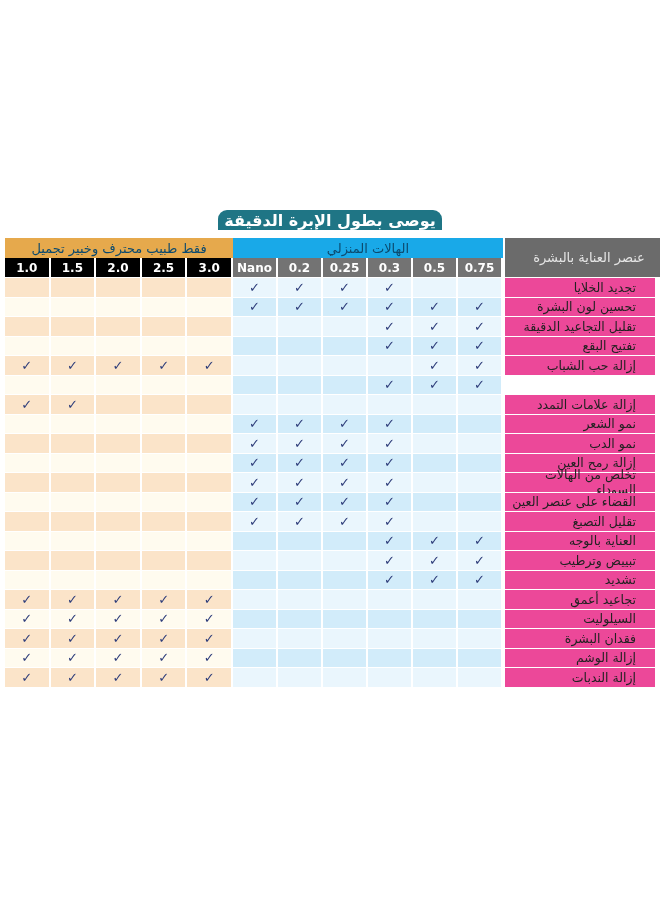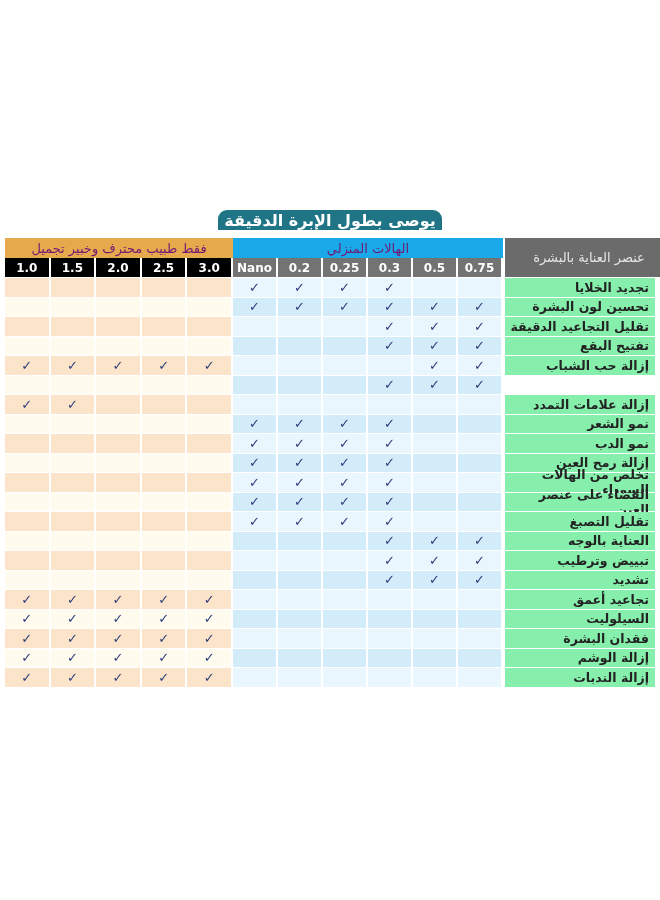"فقط طبيب محترف وخبير تجميل" .group-bar { color: #701a75 -> #0c4a6e }
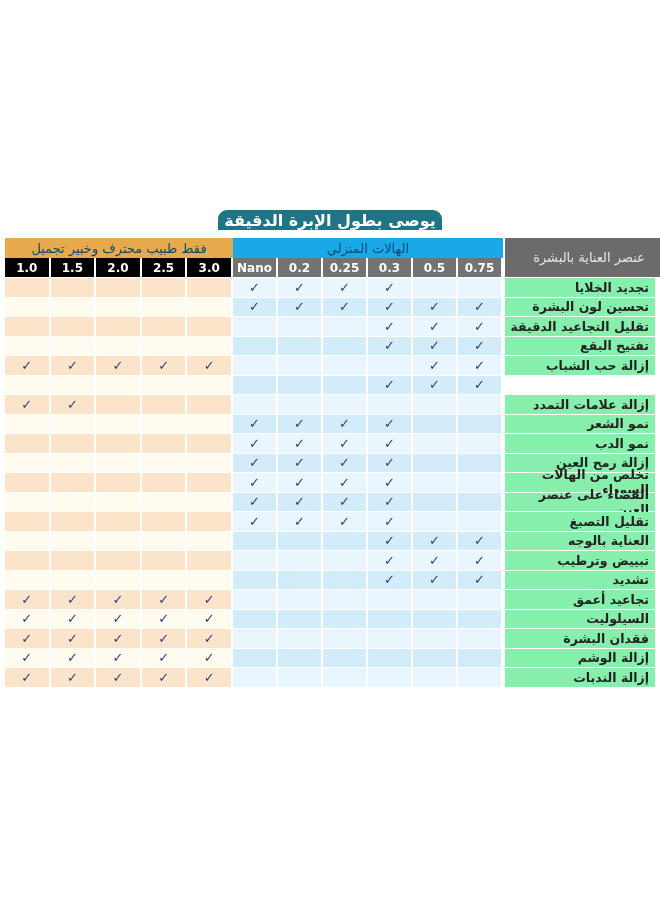"تجديد الخلايا" .cell.label { background: #86efac -> #ec4899; font-weight: bold -> none; padding-right: 6px -> 19px }
